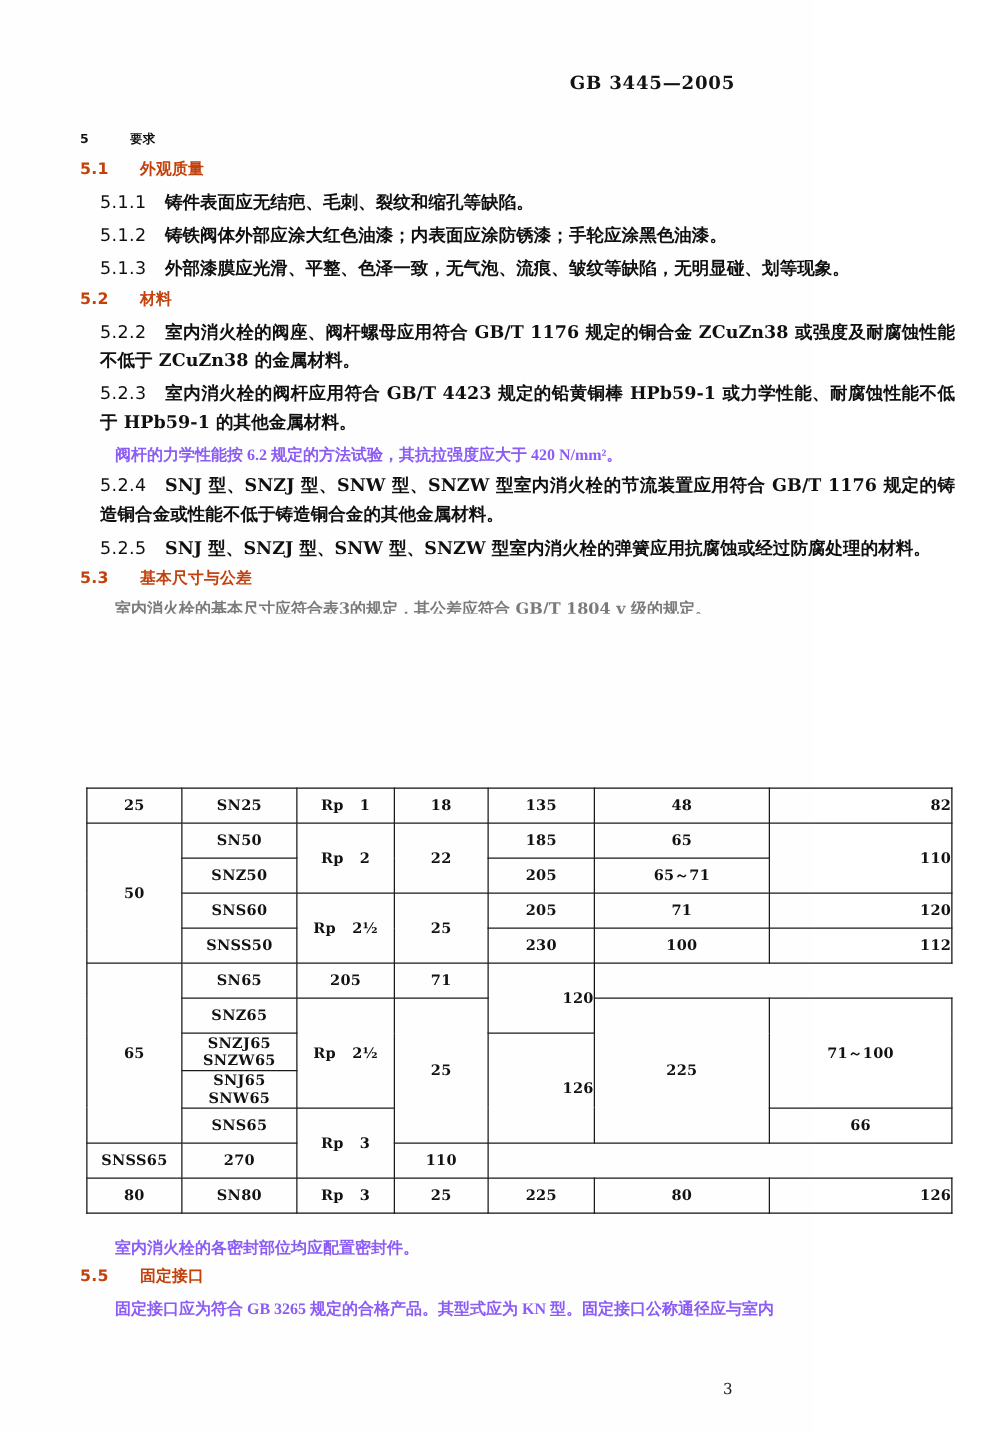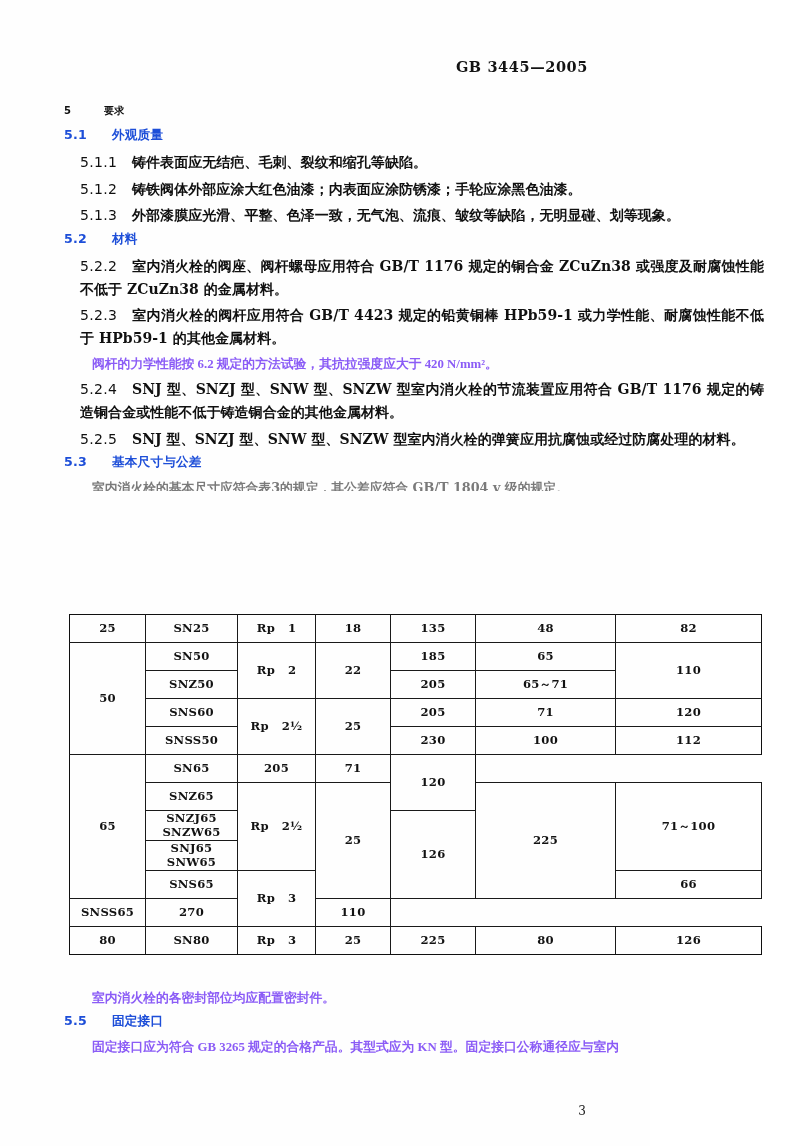"5.1 外观质量" .h3 { color: #1d4ed8 -> #c2410c }
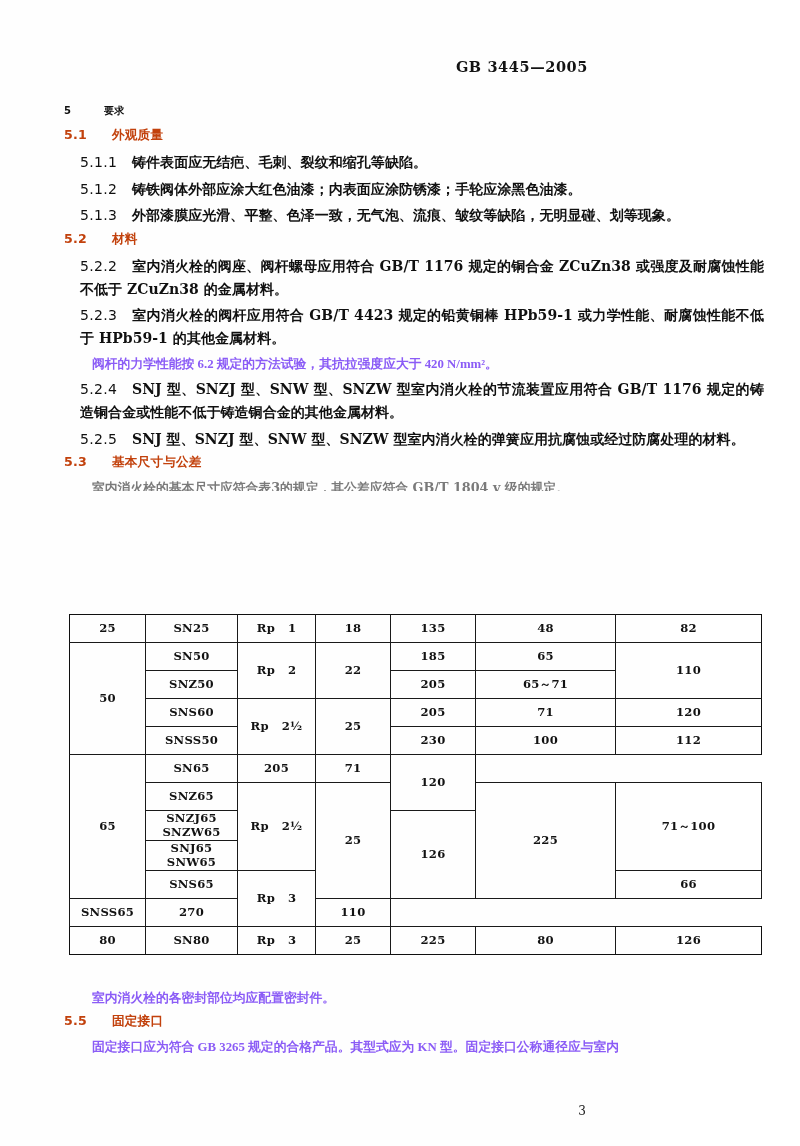"25" table.spec { margin-top: none -> 16px }
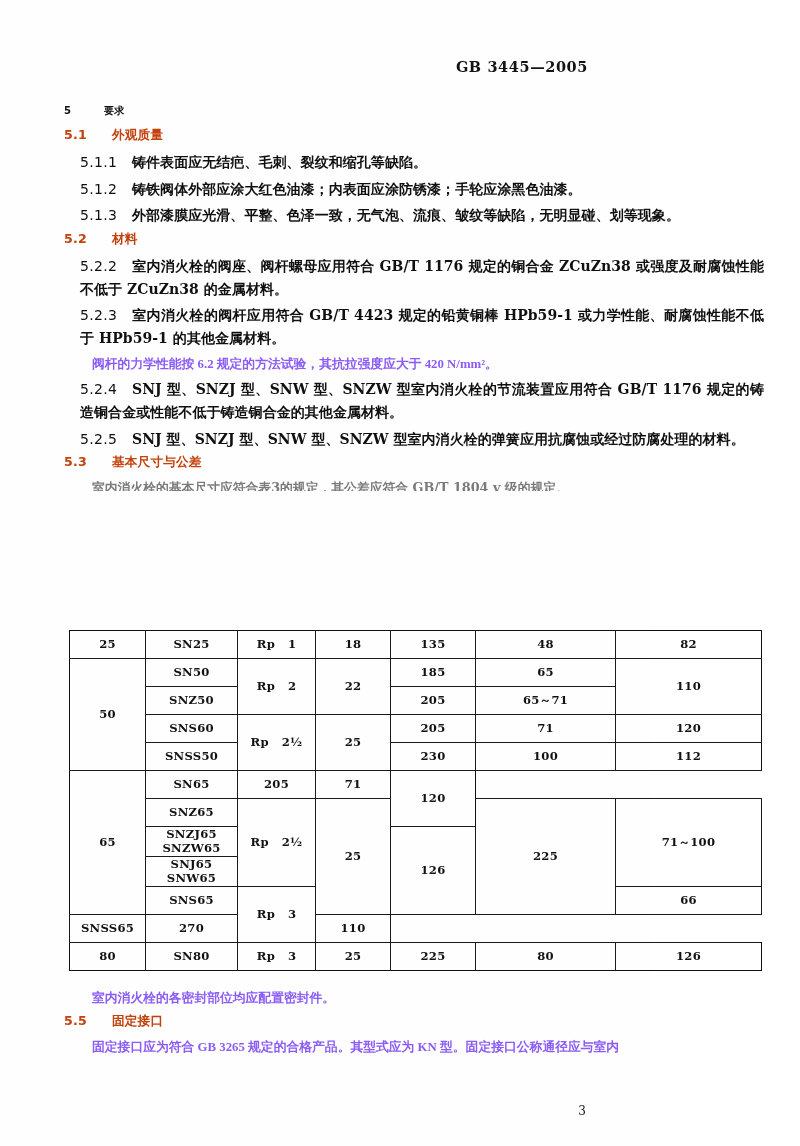"82" table.spec td.outer-r { text-align: none -> right }
